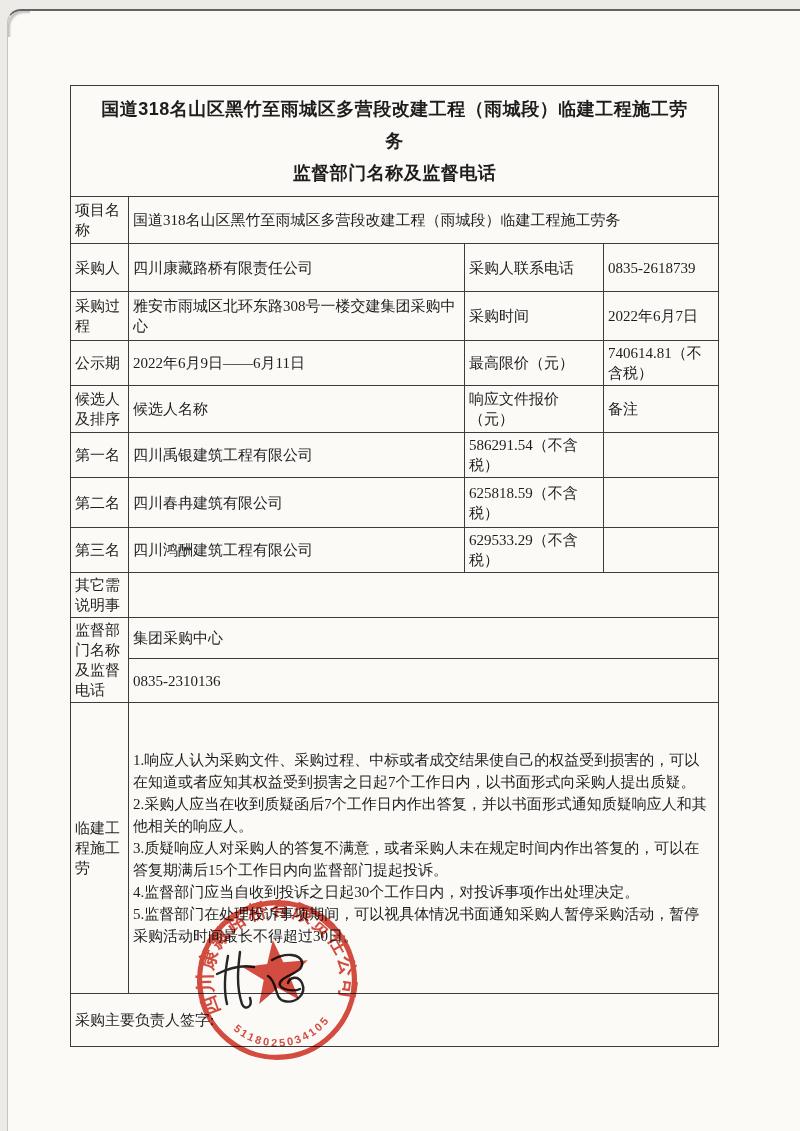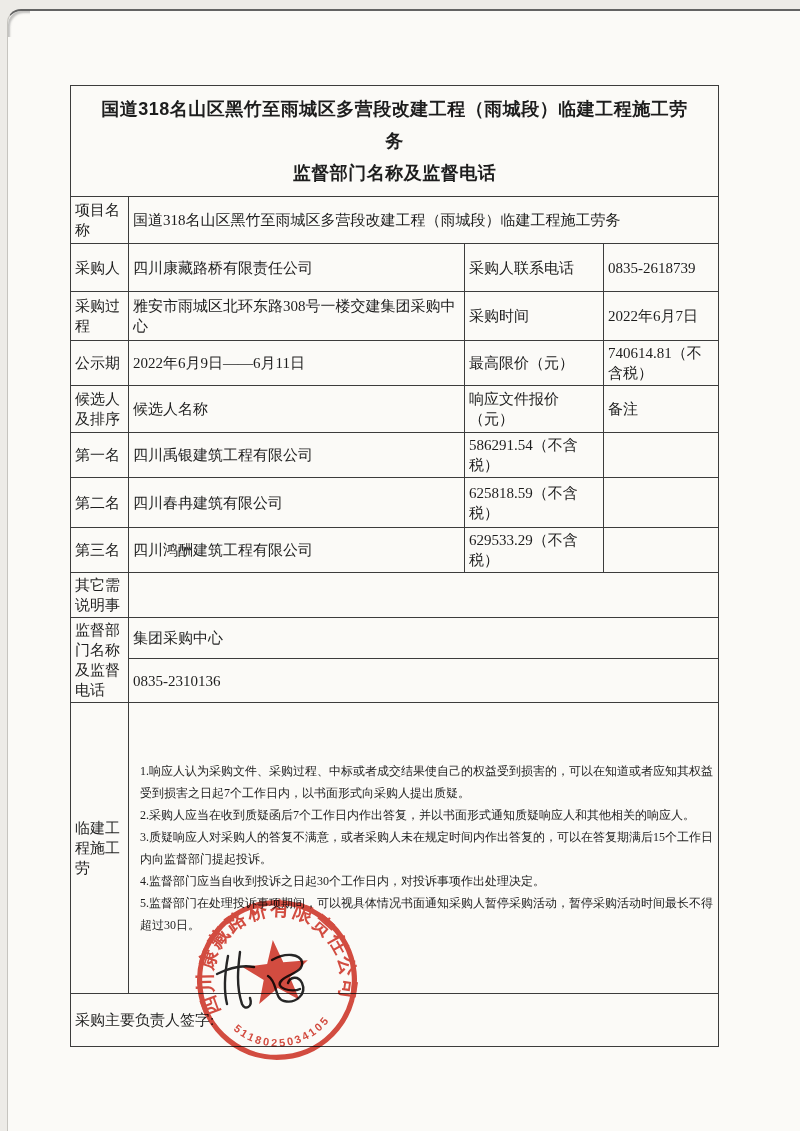"1.响应人认为采购文件、采购过程、中标或者成交结果使自己的权益受到损害的，可以在" .obj-item { font-size: 12px -> 15px; margin-left: 7px -> none }
